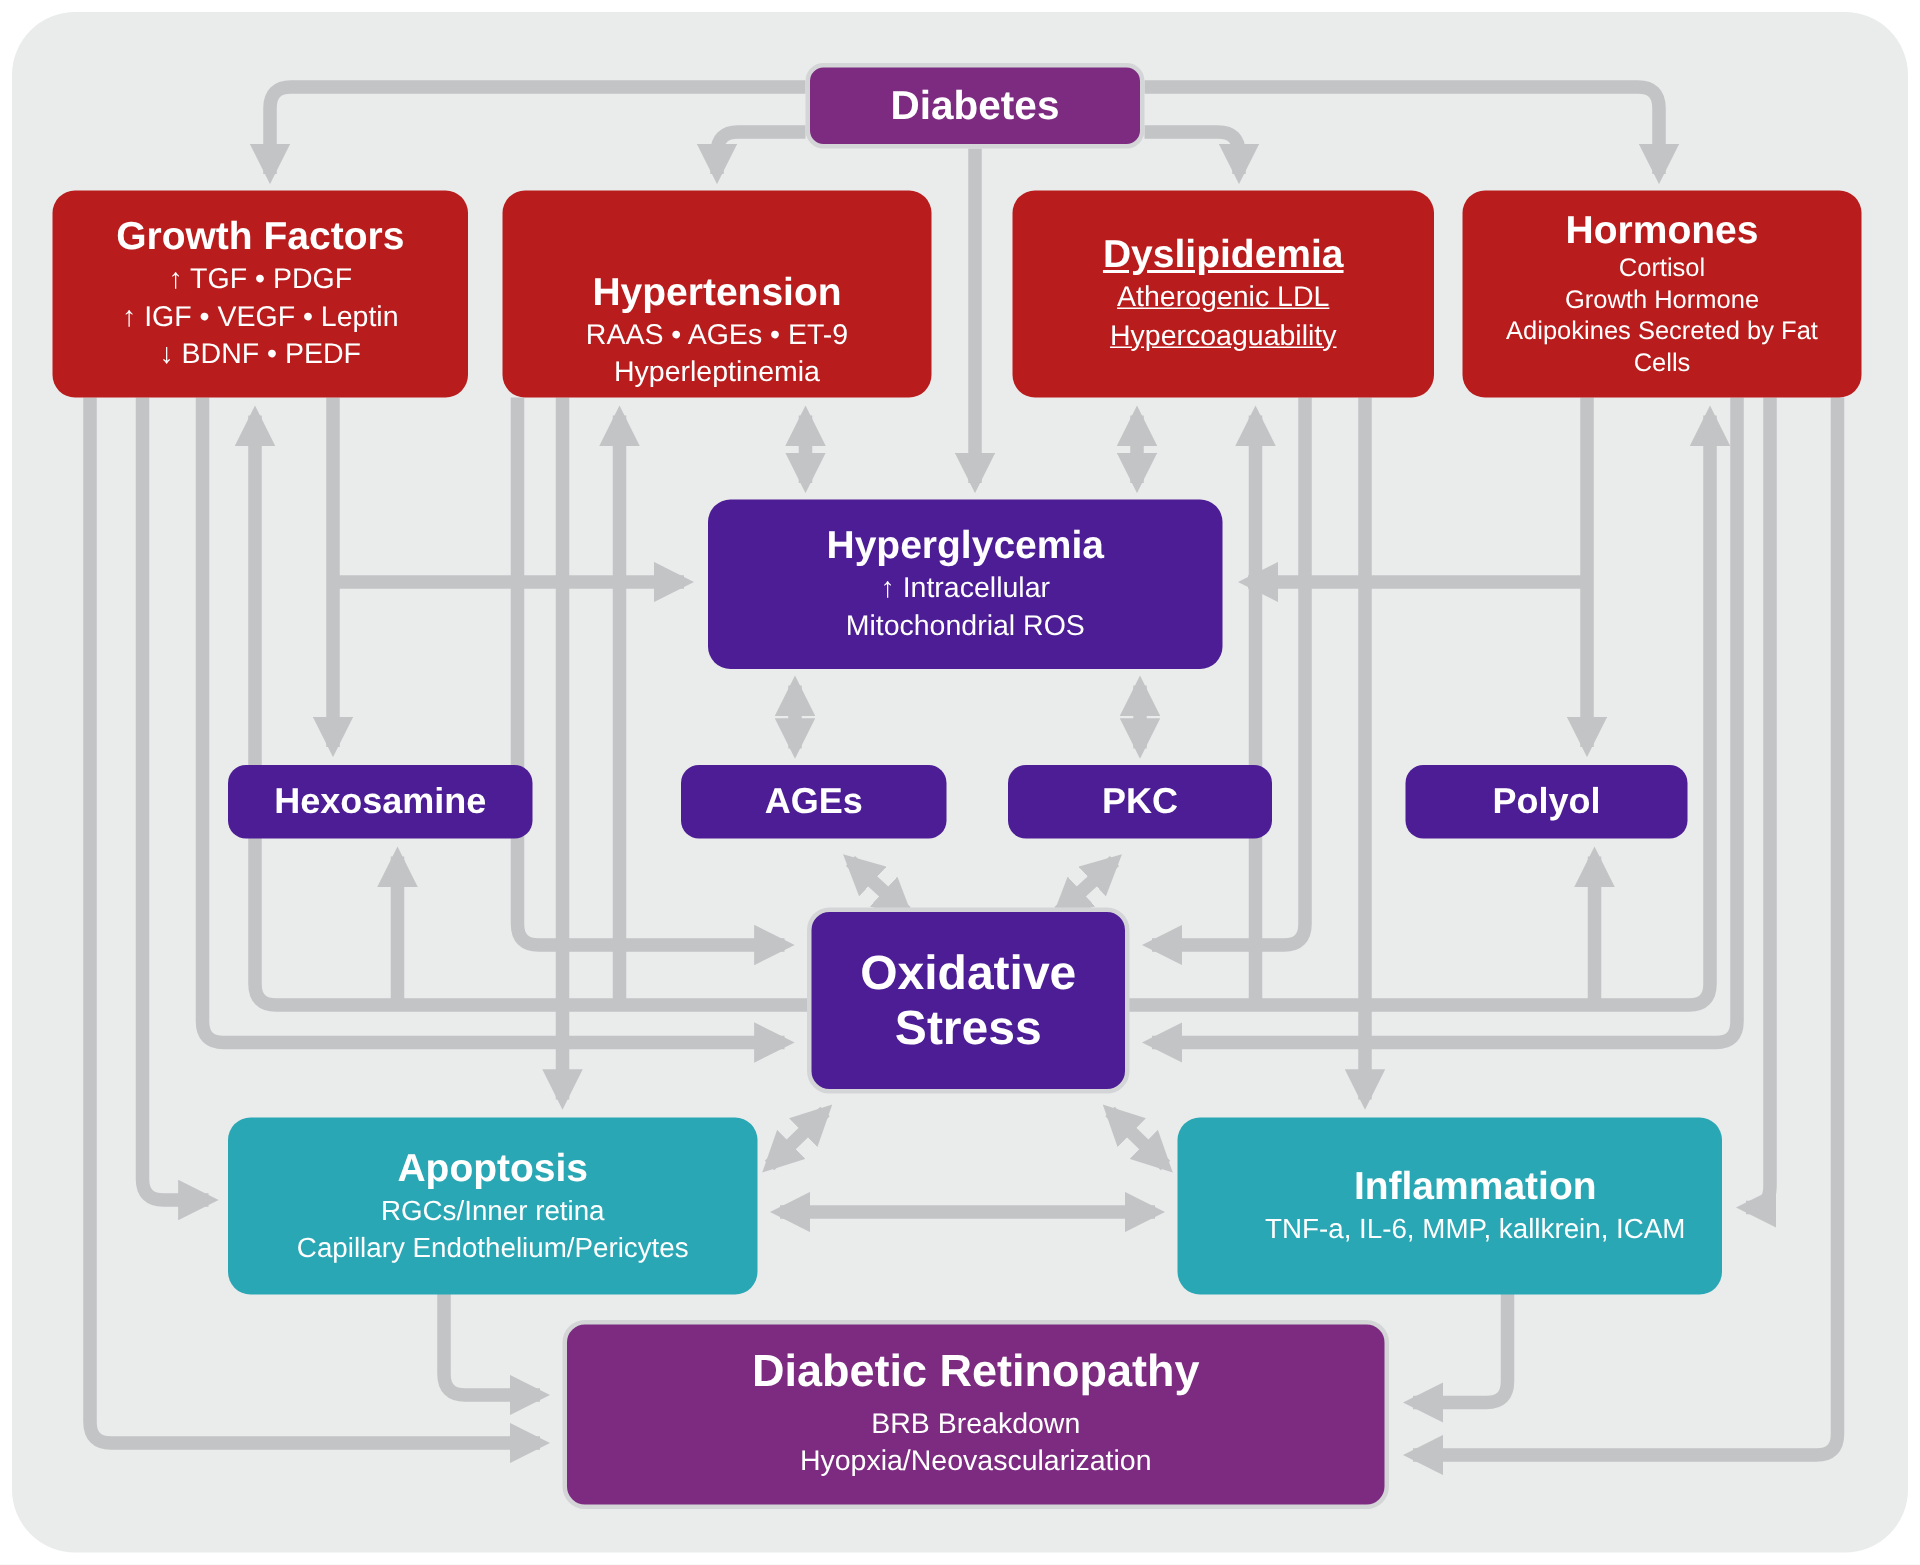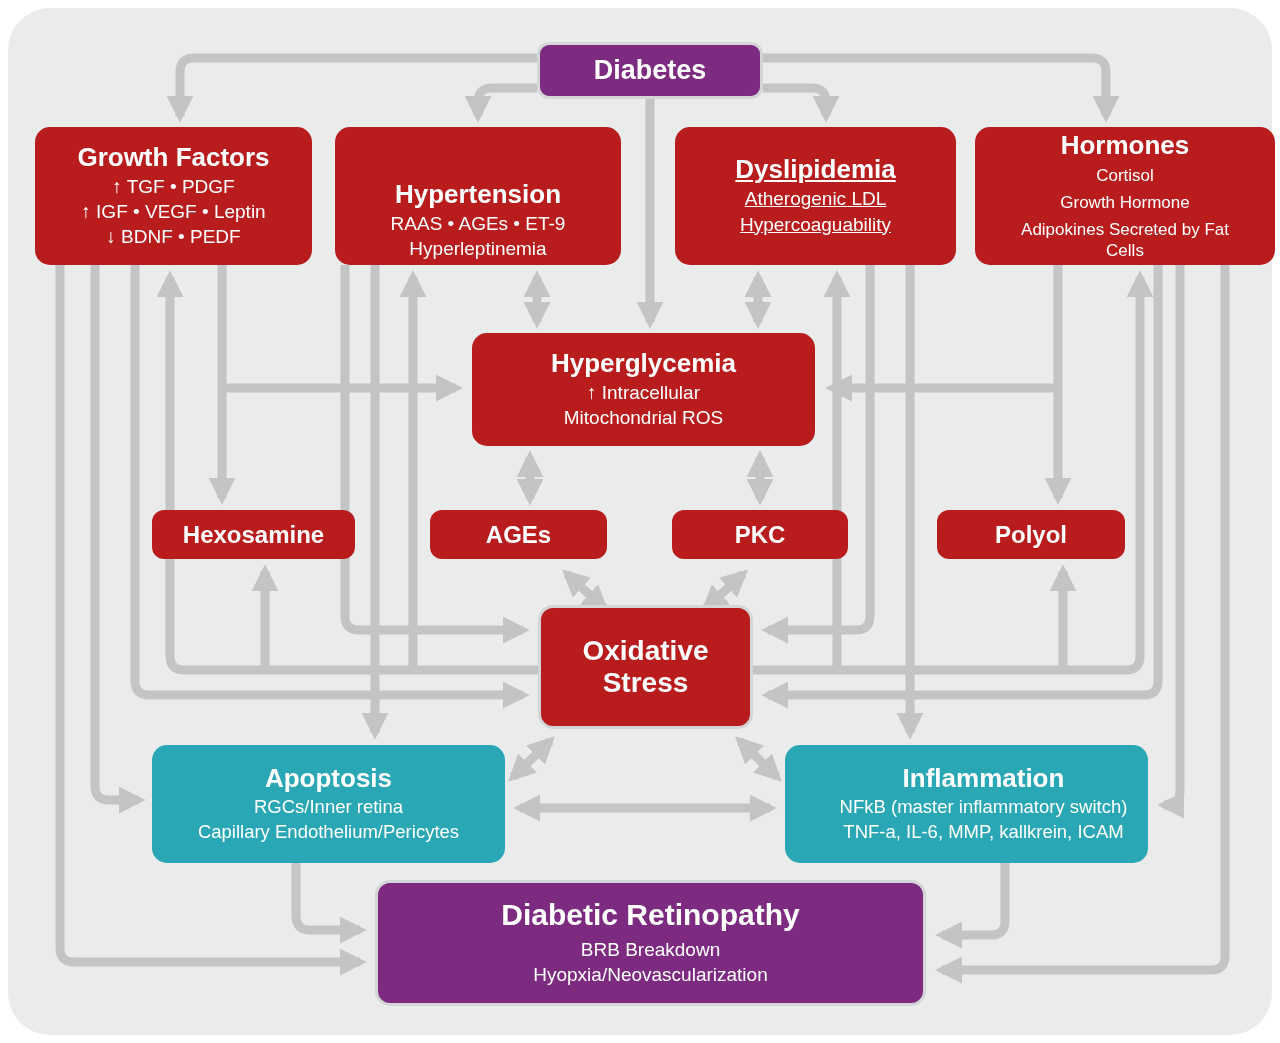"Hormones" #n-hormones { justify-content: space-between -> none; width: 300px -> 266px }
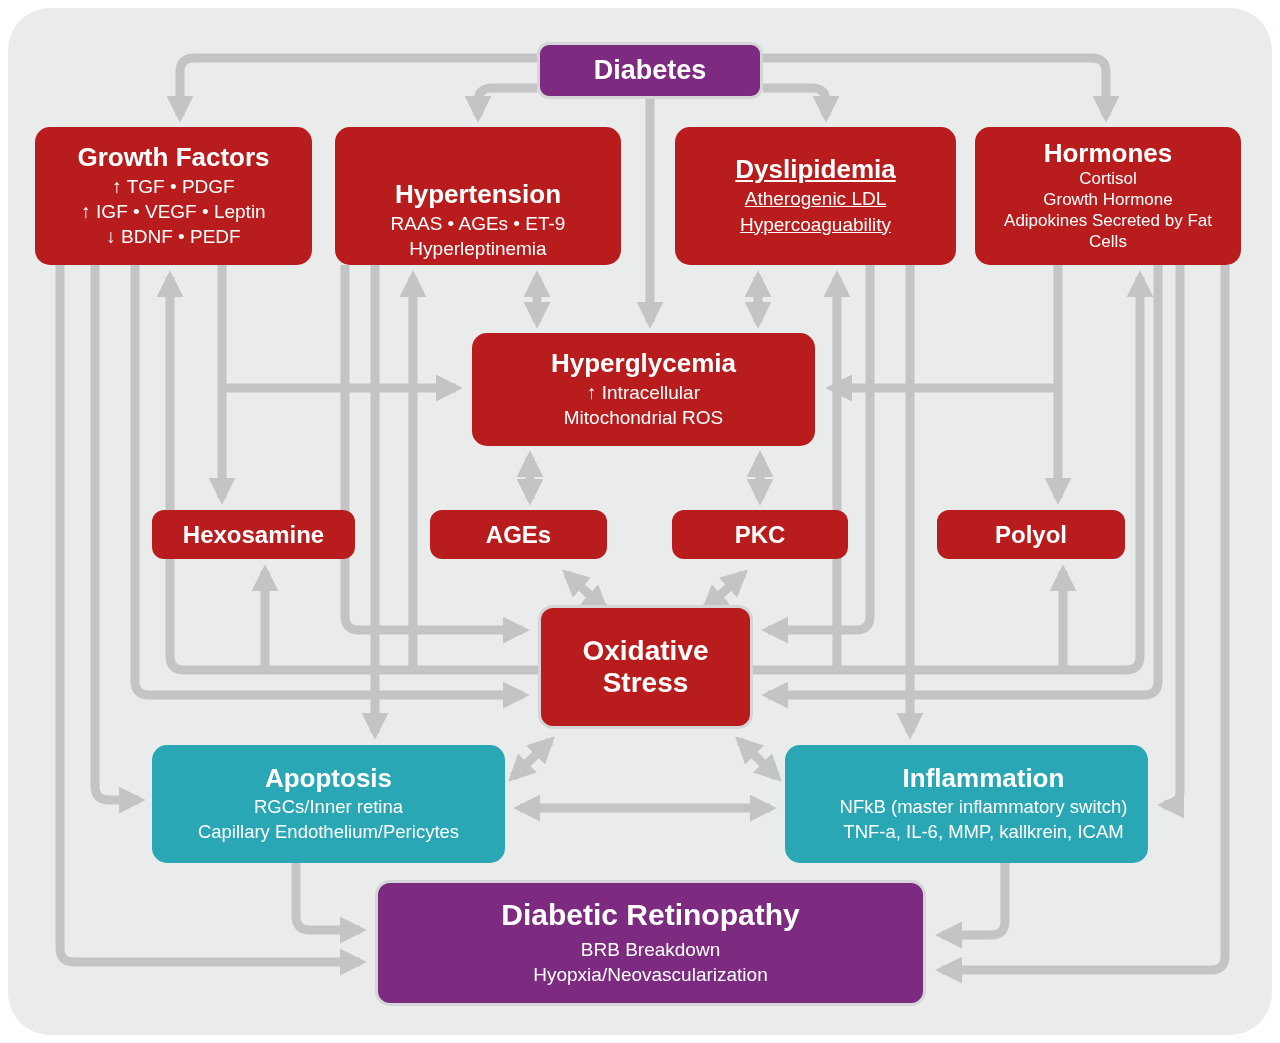"Hyperglycemia" .orange { background: #b91c1c -> #4c1d95 }
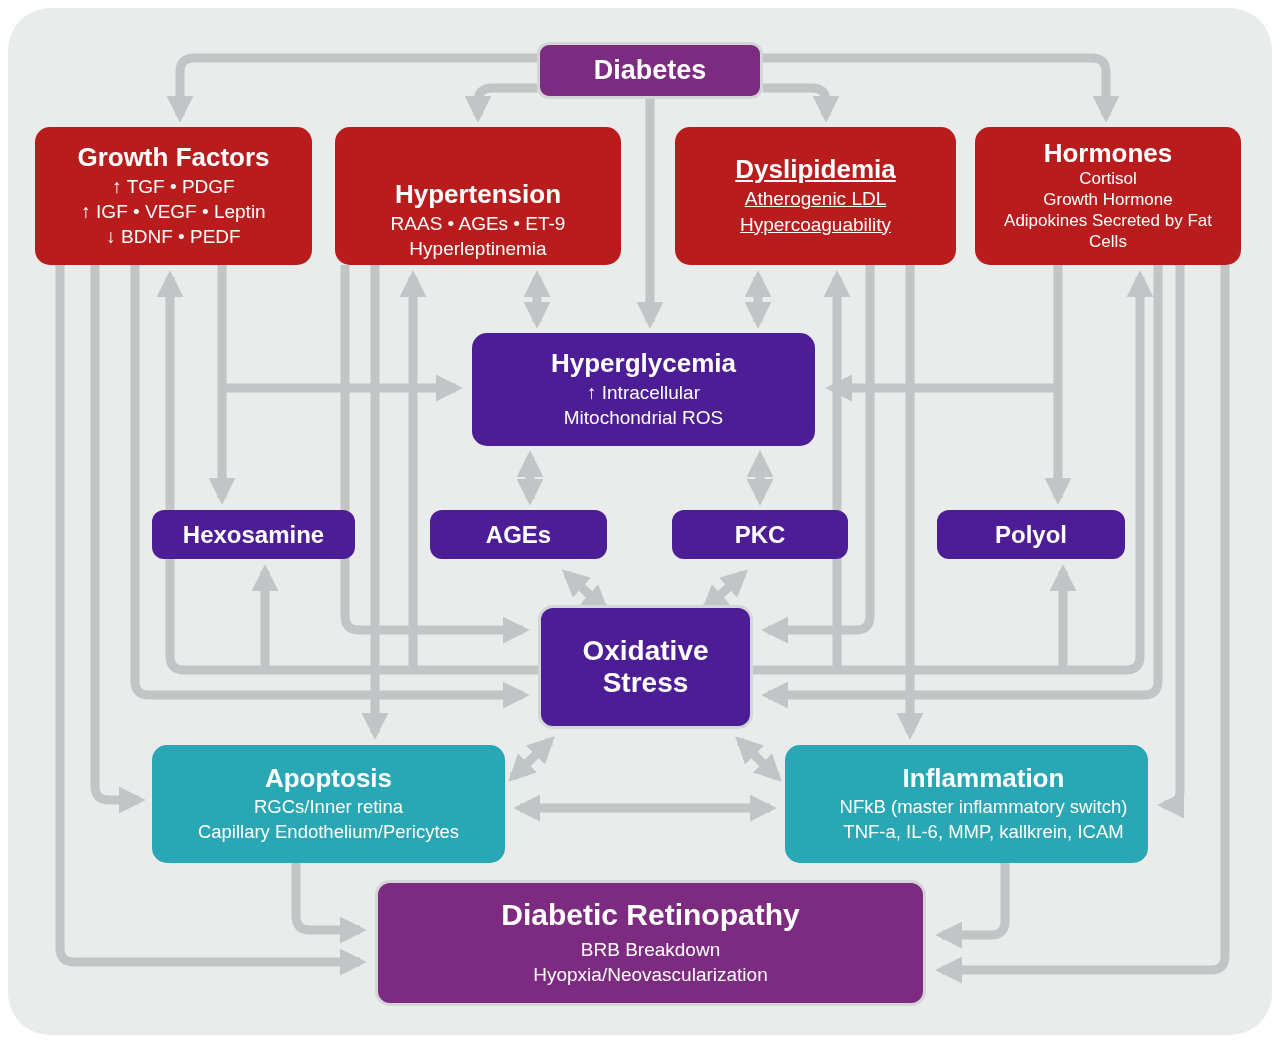"AGEs" #n-ages { left: 430px -> 454px }
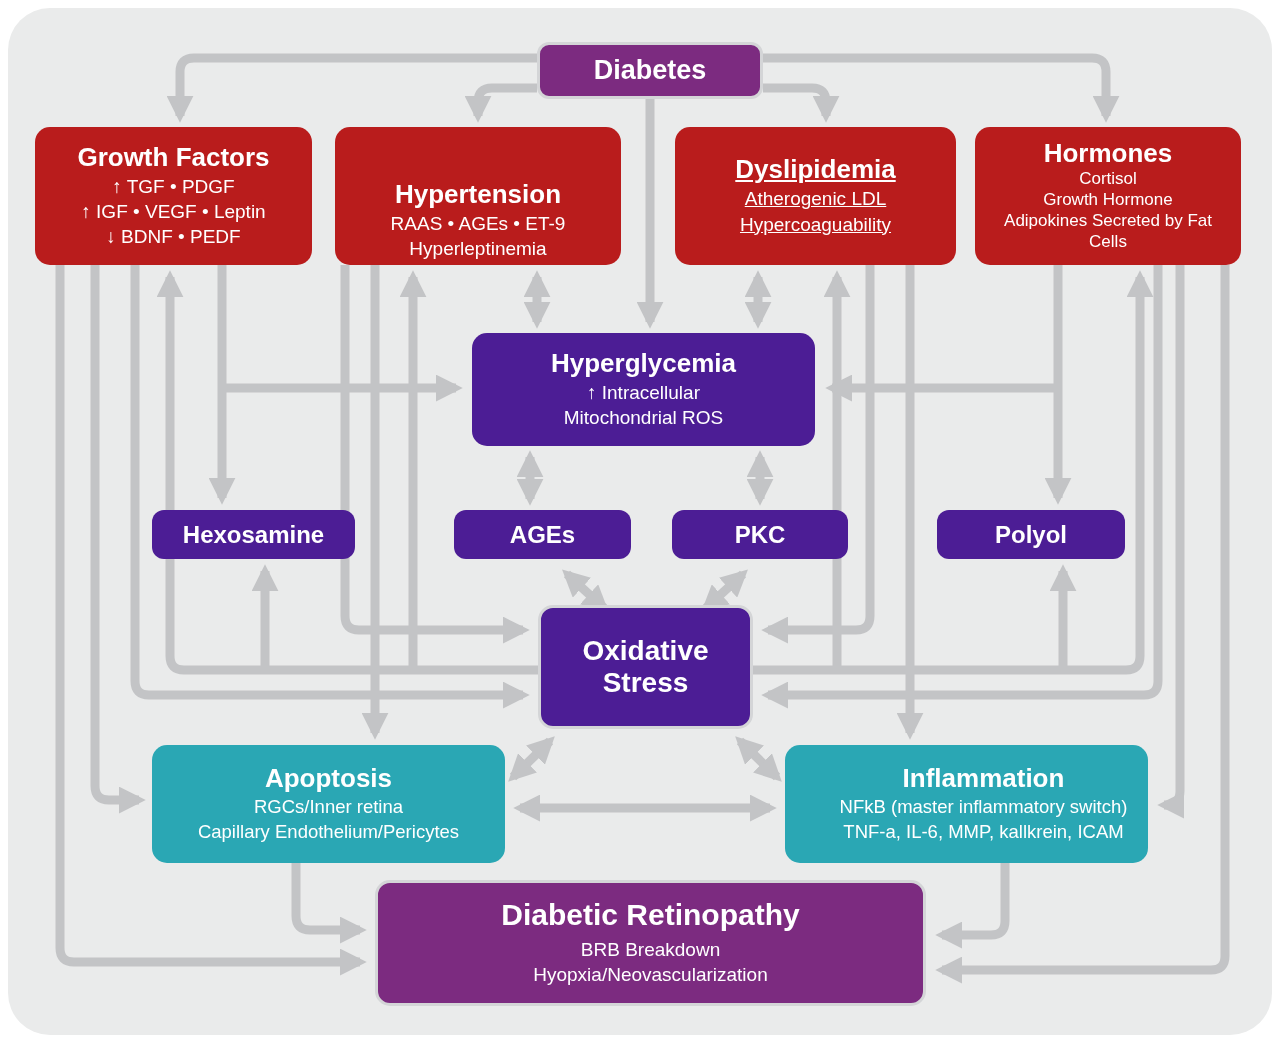"Oxidative Stress" .t28 { font-size: 28px -> 32px }
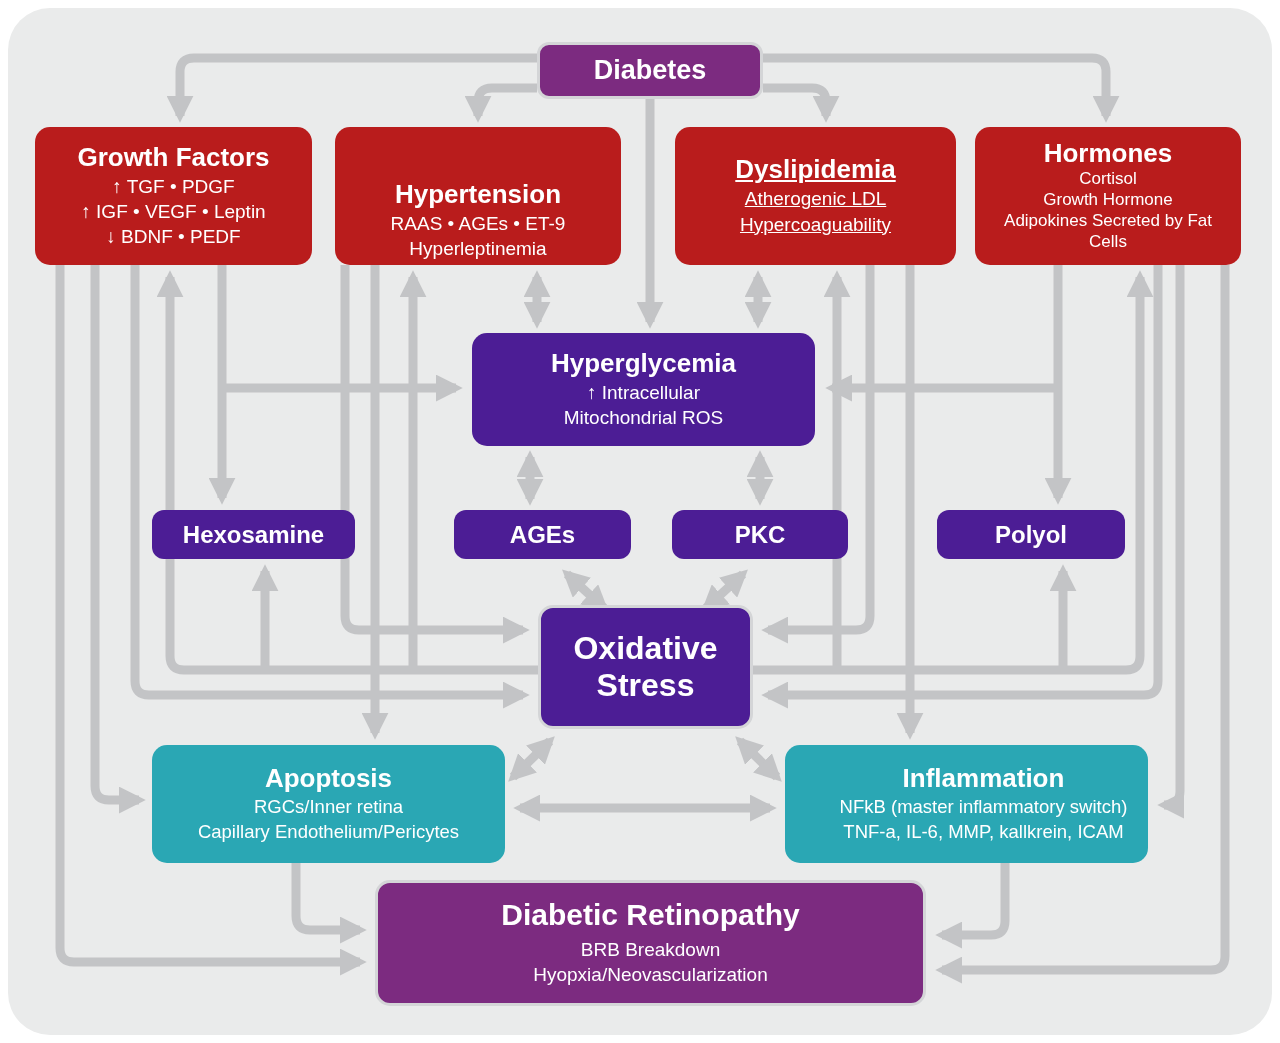"NFkB (master inflammatory switch)" div.box-line { html: <div>NFkB (master inflammatory switch)</div> -> none }
